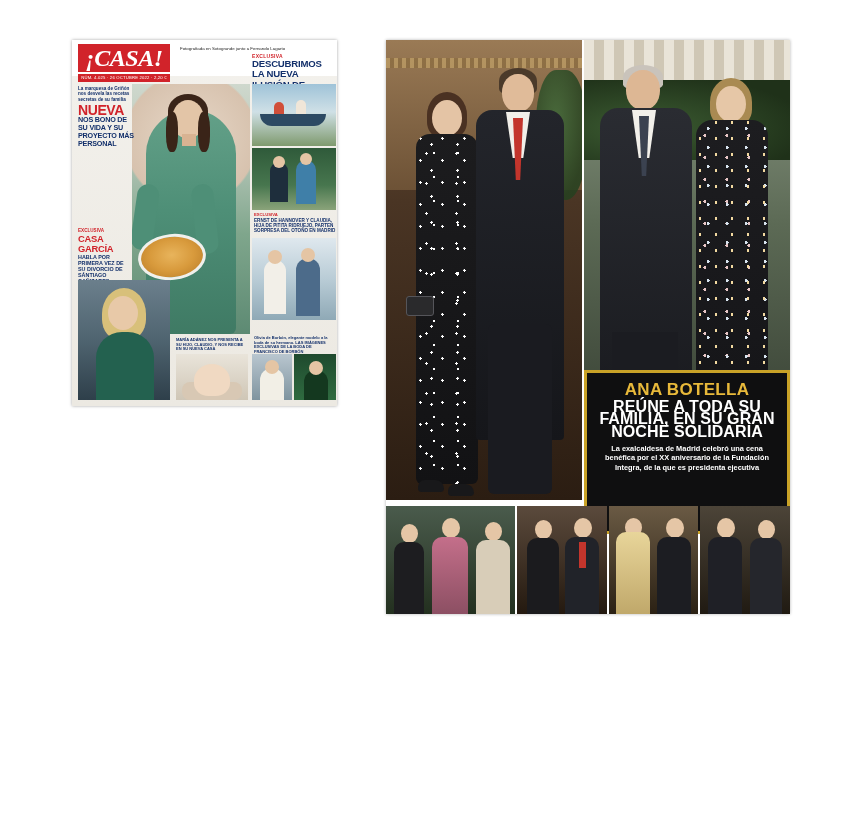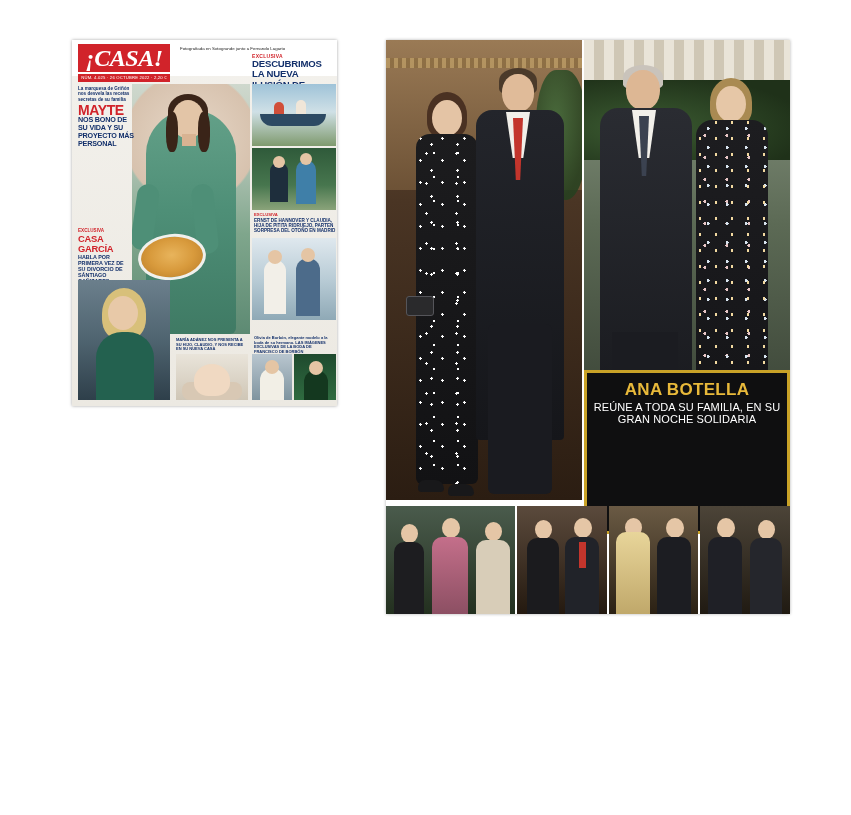"MAYTE" div.tamara { text: MAYTE -> NUEVA }
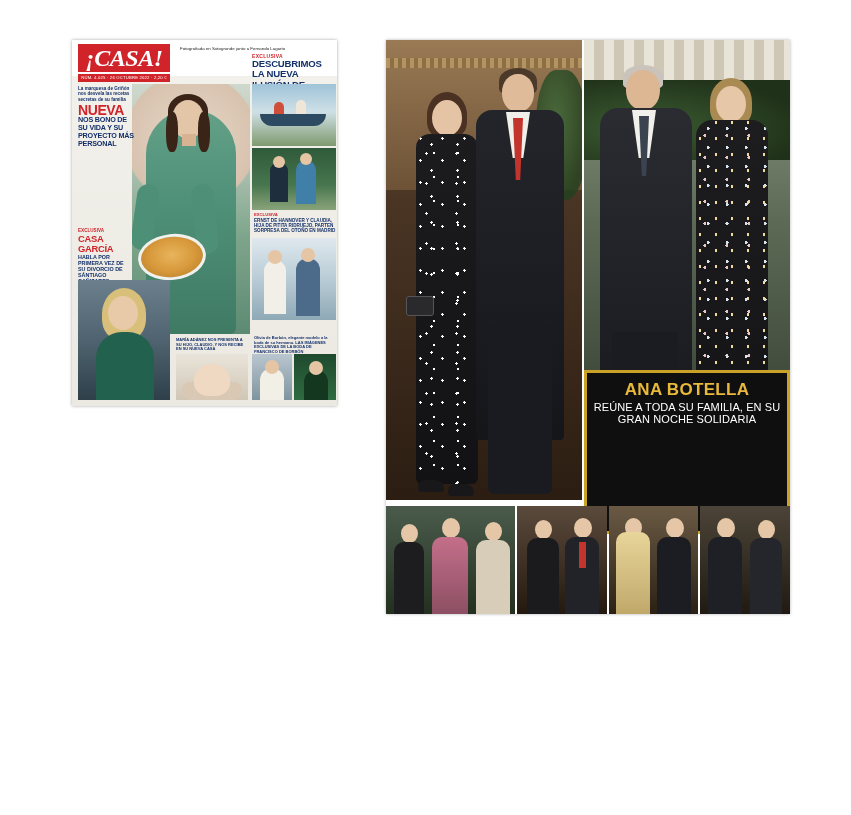"REÚNE A TODA SU FAMILIA," .cp-sub { font-size: 11px -> 16px; font-weight: normal -> bold }
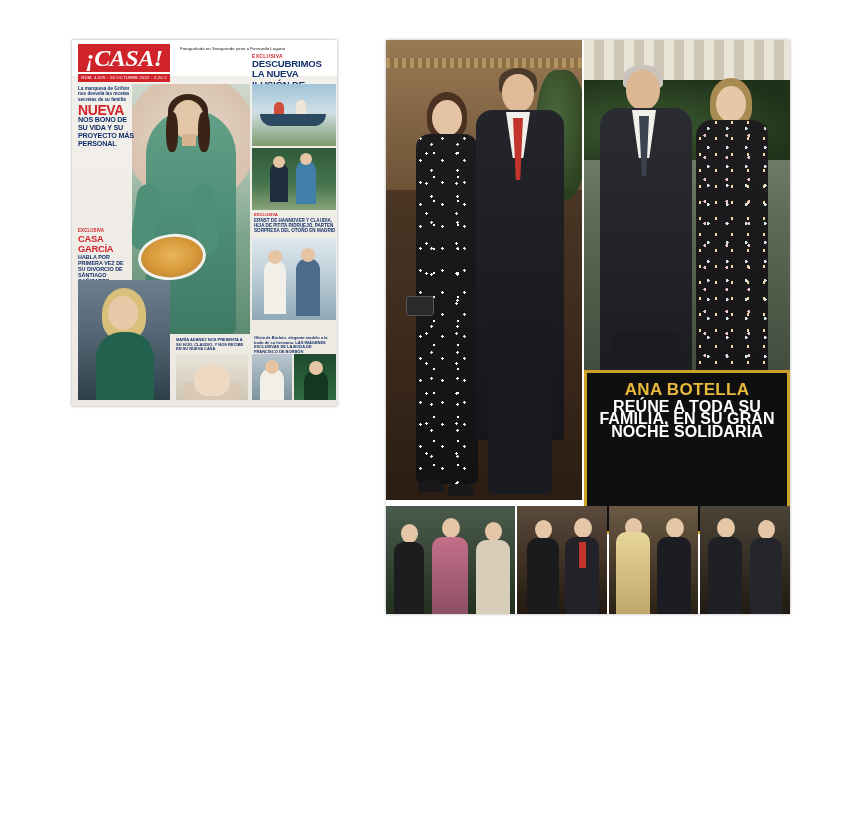"La exalcaldesa de Madrid celebró" div.cp-body { html: none -> <div>La exalcaldesa de Madrid celebró una cena benéfica por el XX aniversario de la Fundación Integra, de la que es presidenta ejecutiva</div> }
